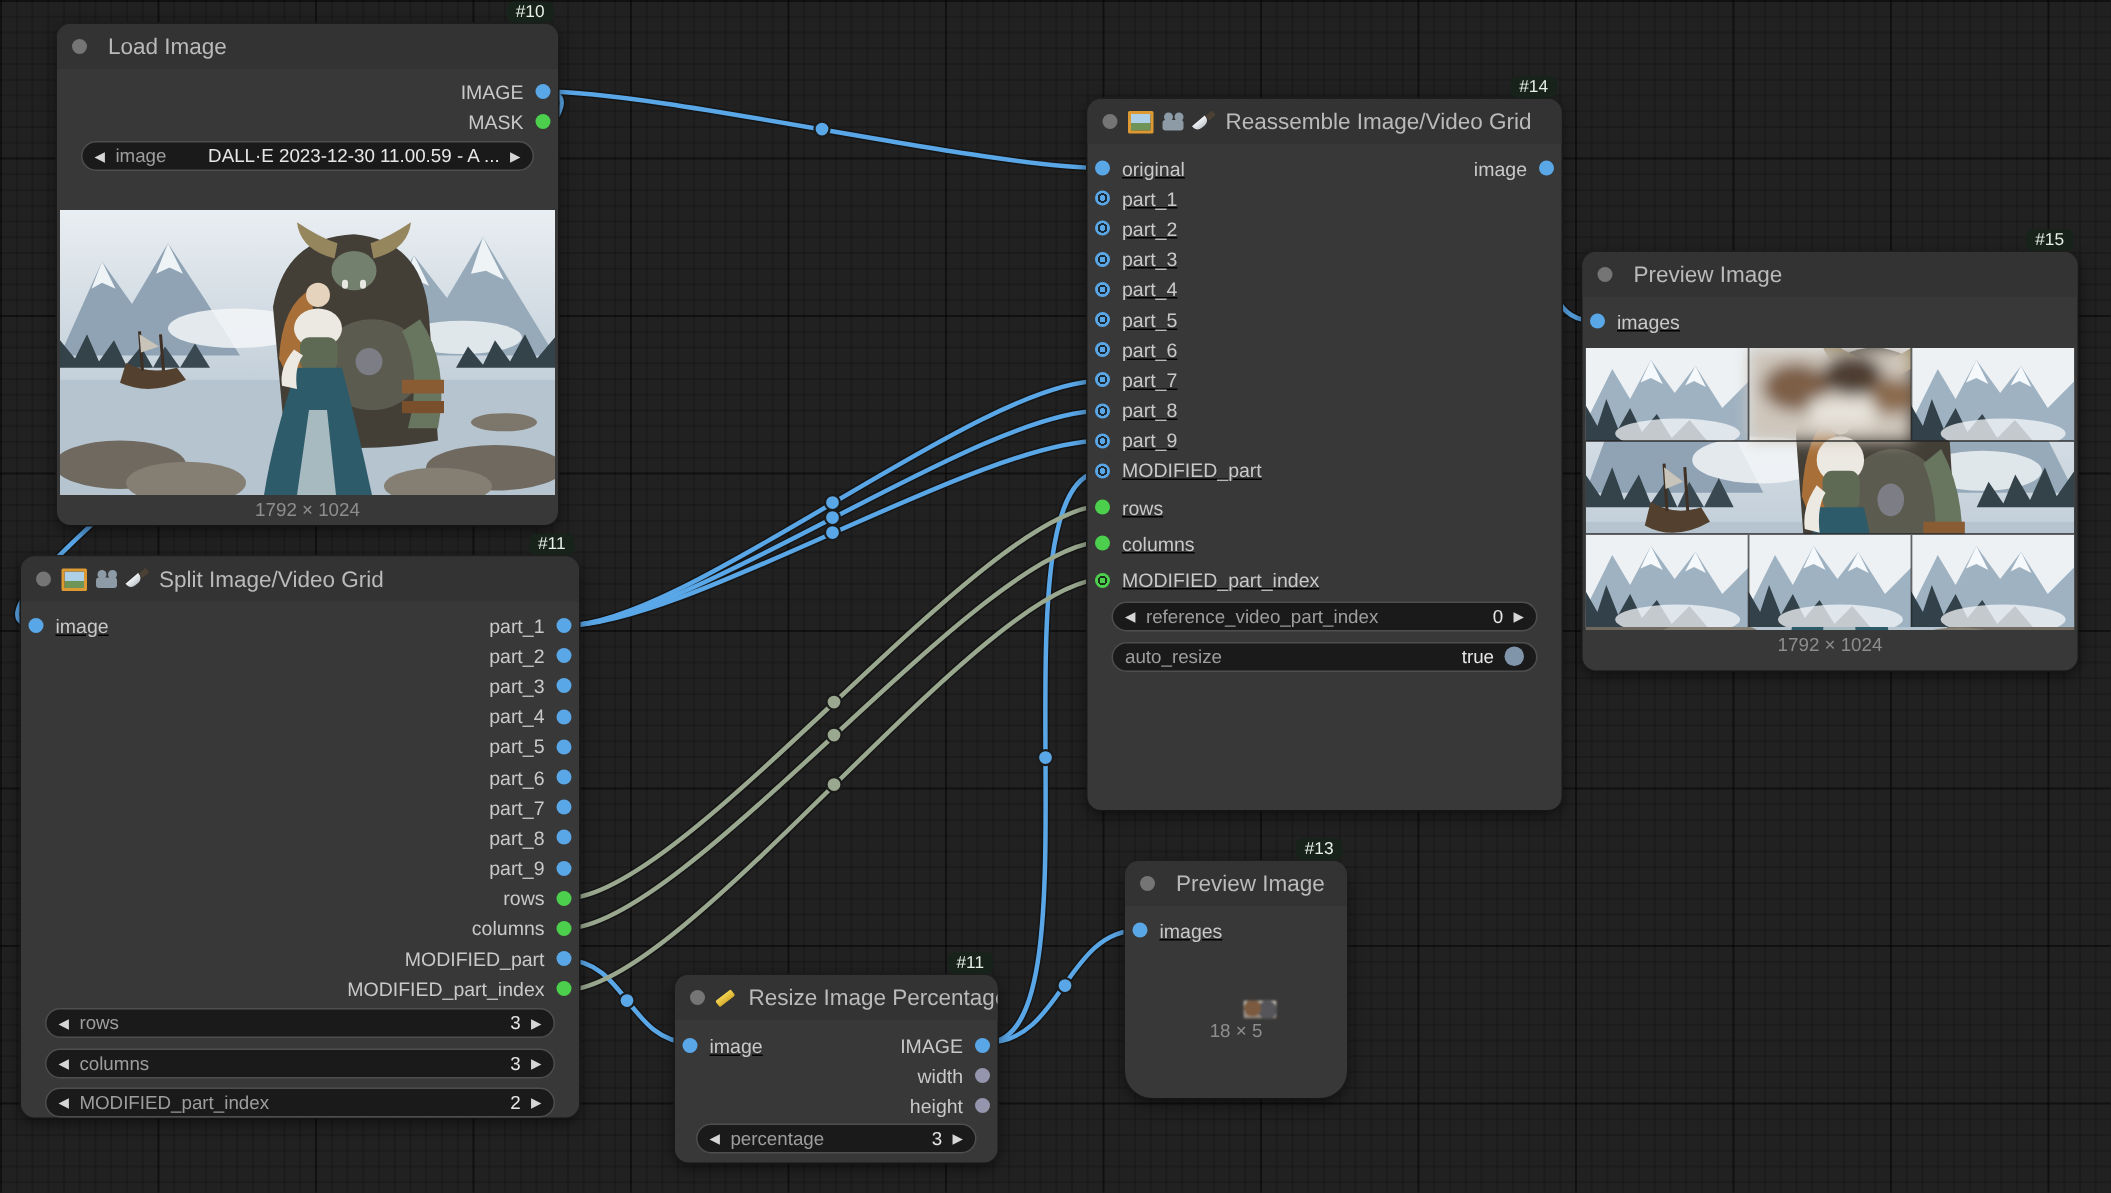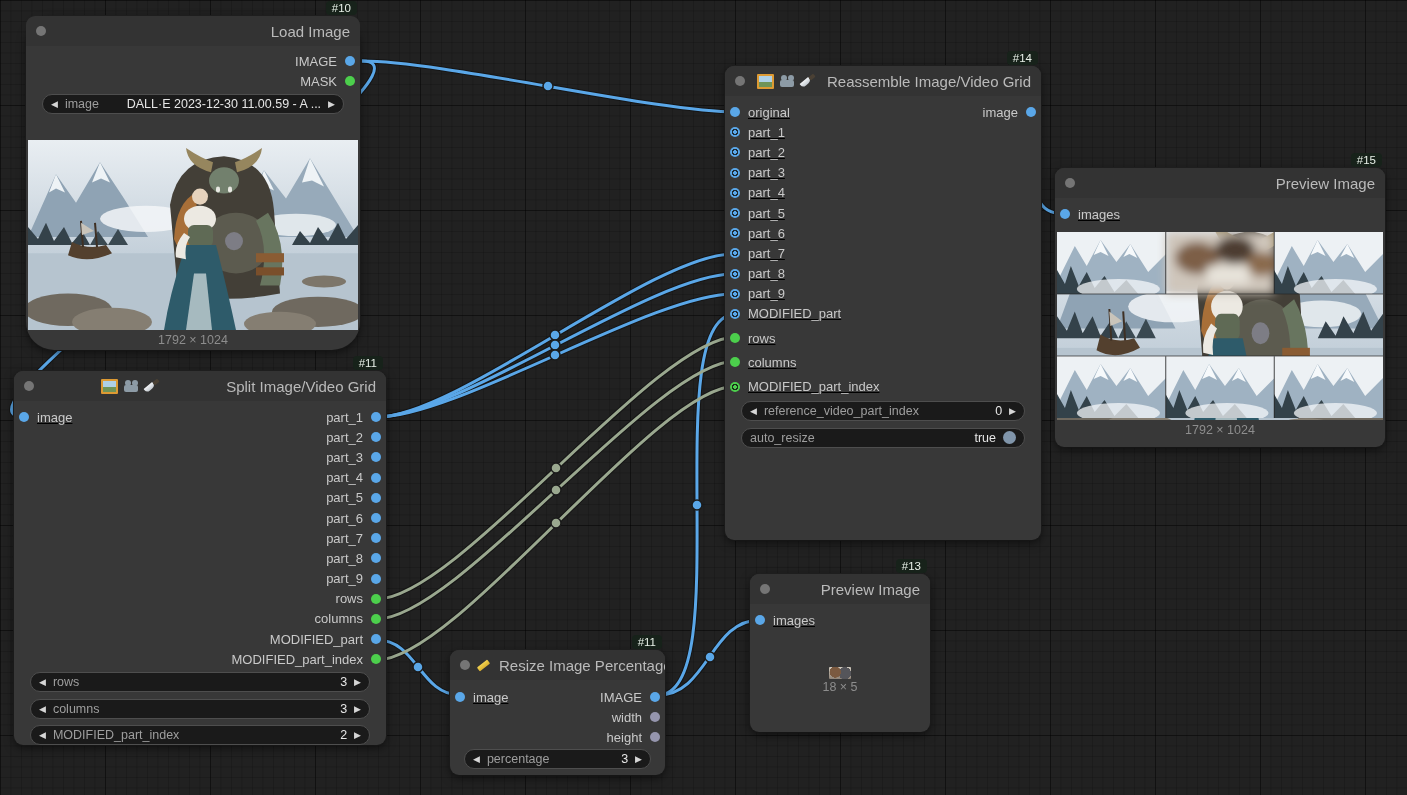"#10" div.node { border-radius: 28px -> none; left: 26px -> 38px }
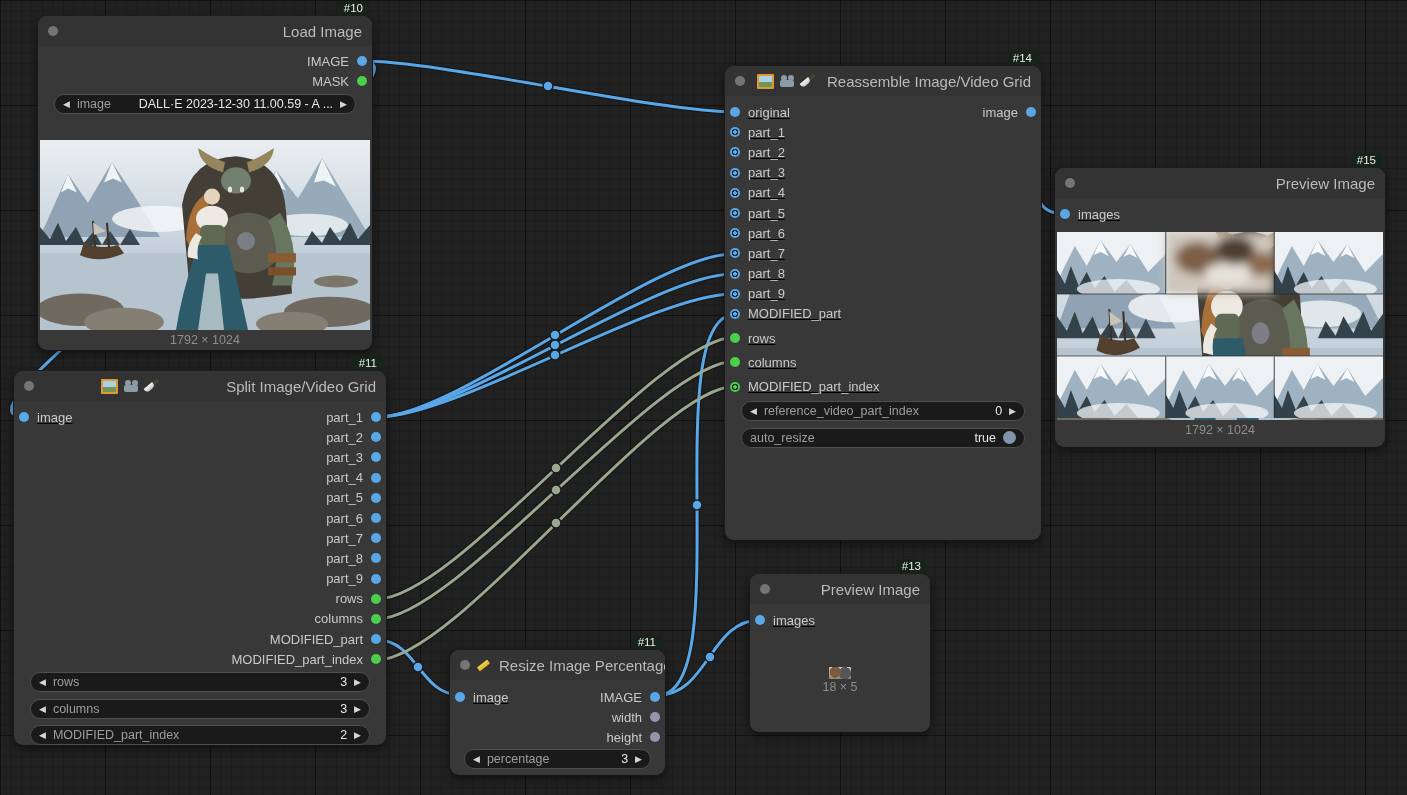"Load Image" .ntitle { justify-content: space-between -> none }
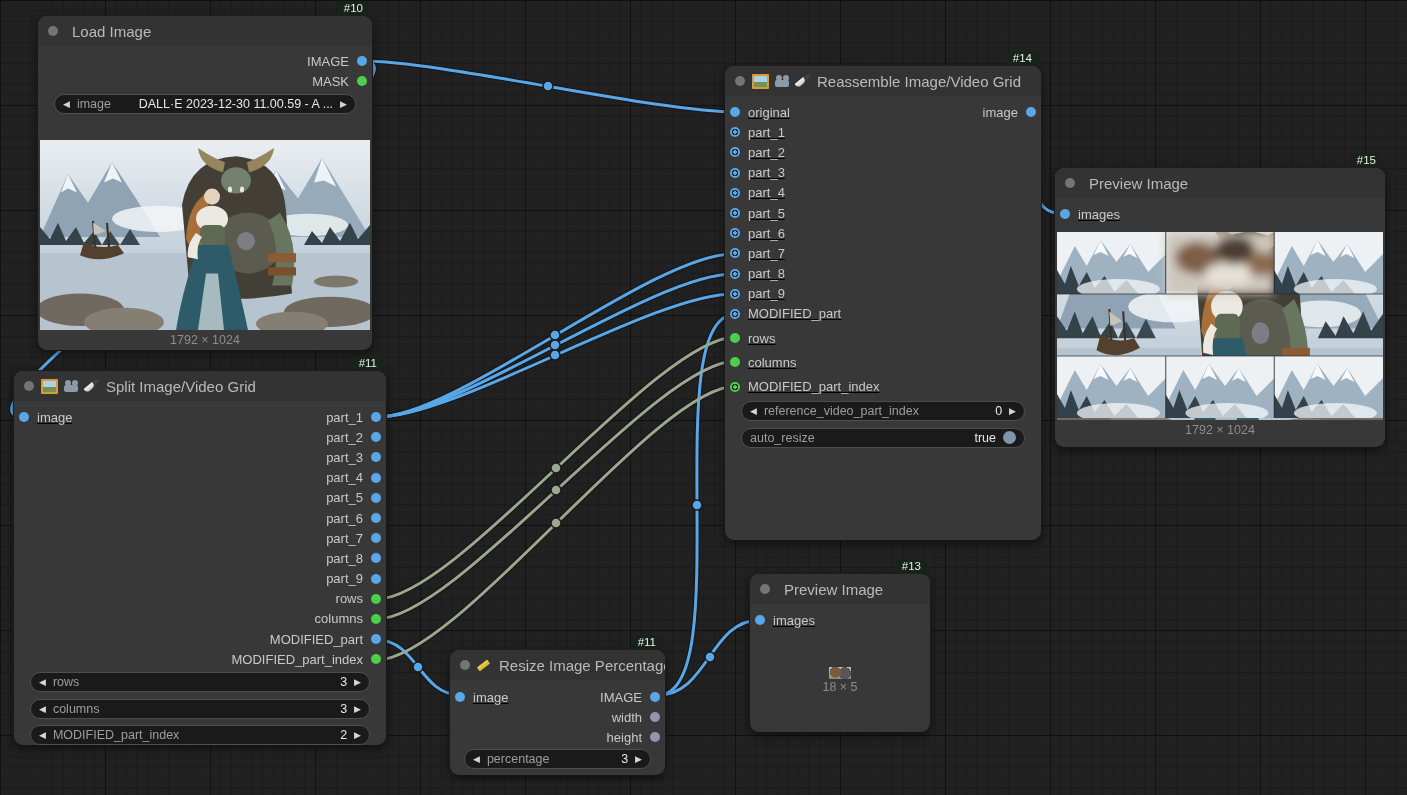"#13" div.node { border-radius: none -> 18px; width: 180px -> 148px }
